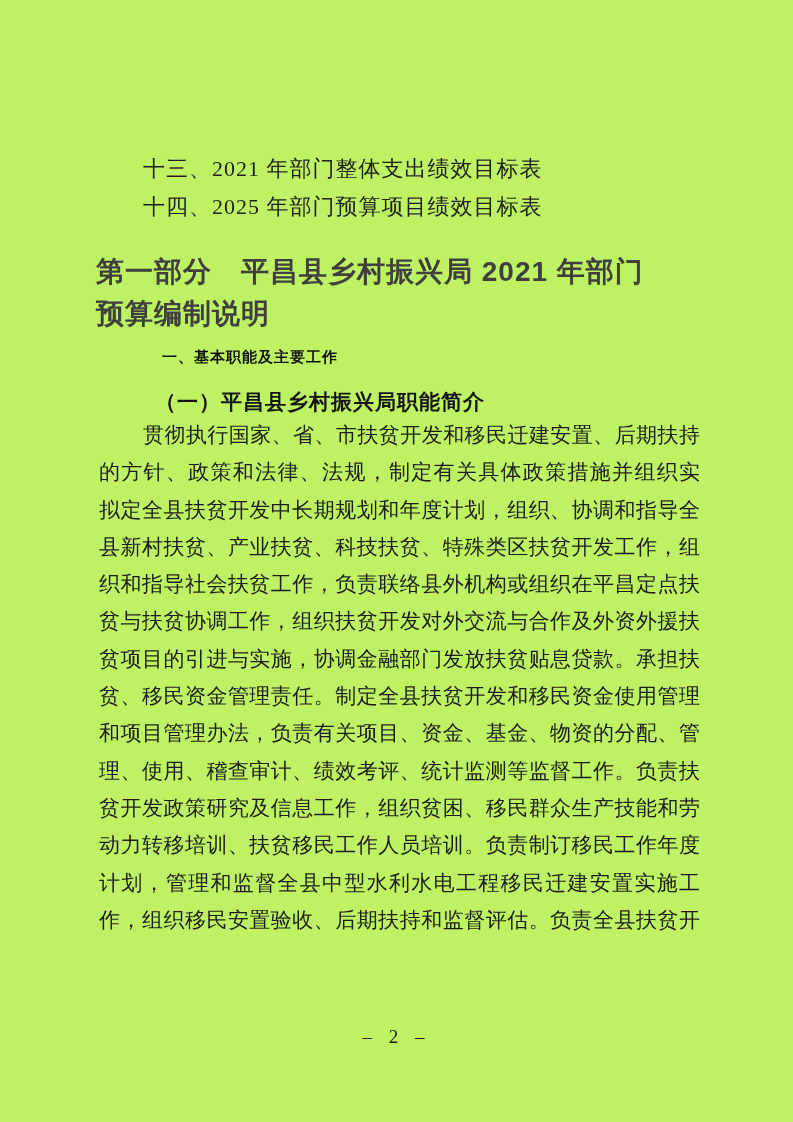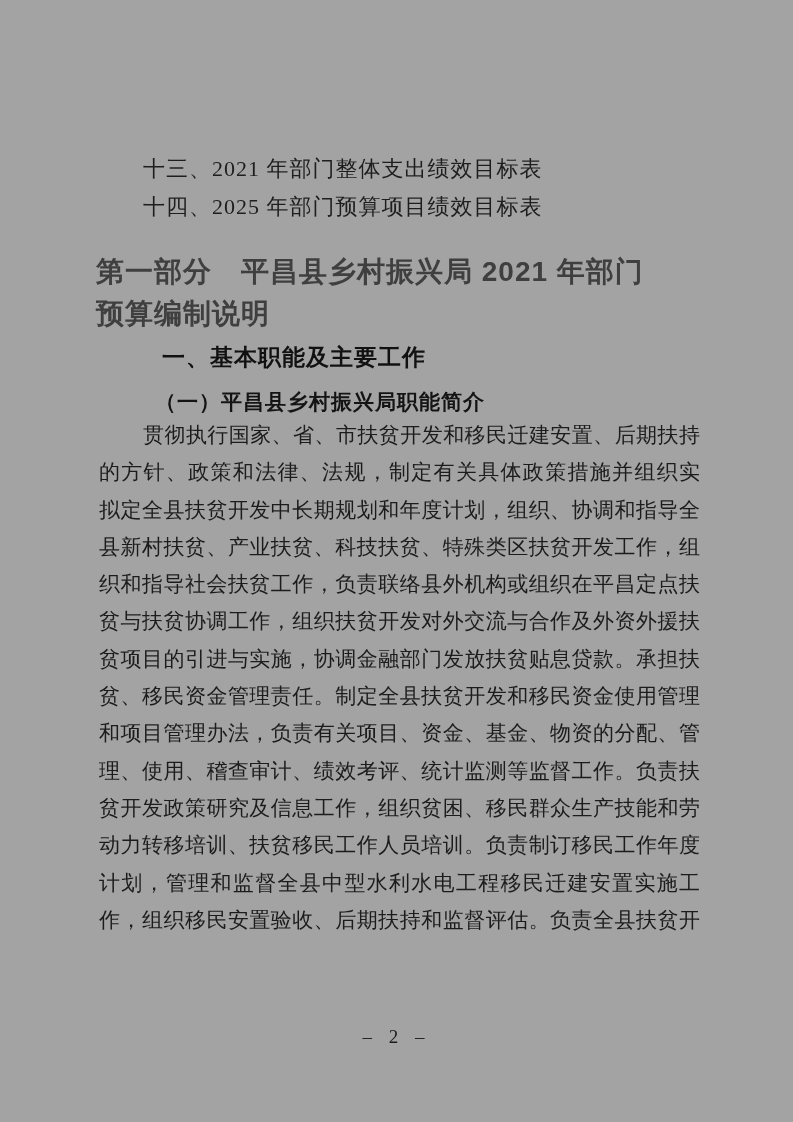"十三、2021 年部门整体支出绩效目标表" .page { background: #a3a3a3 -> #bef264 }
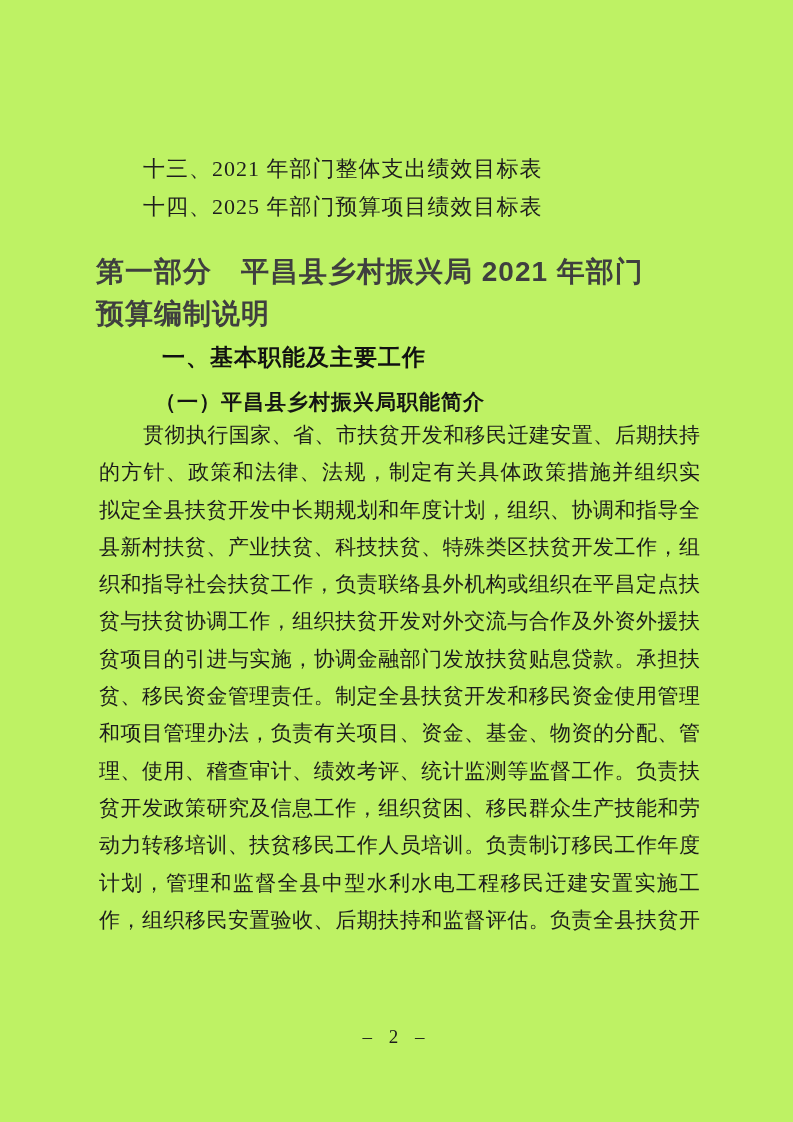"一、基本职能及主要工作" .section-heading { font-size: 23px -> 15px }
